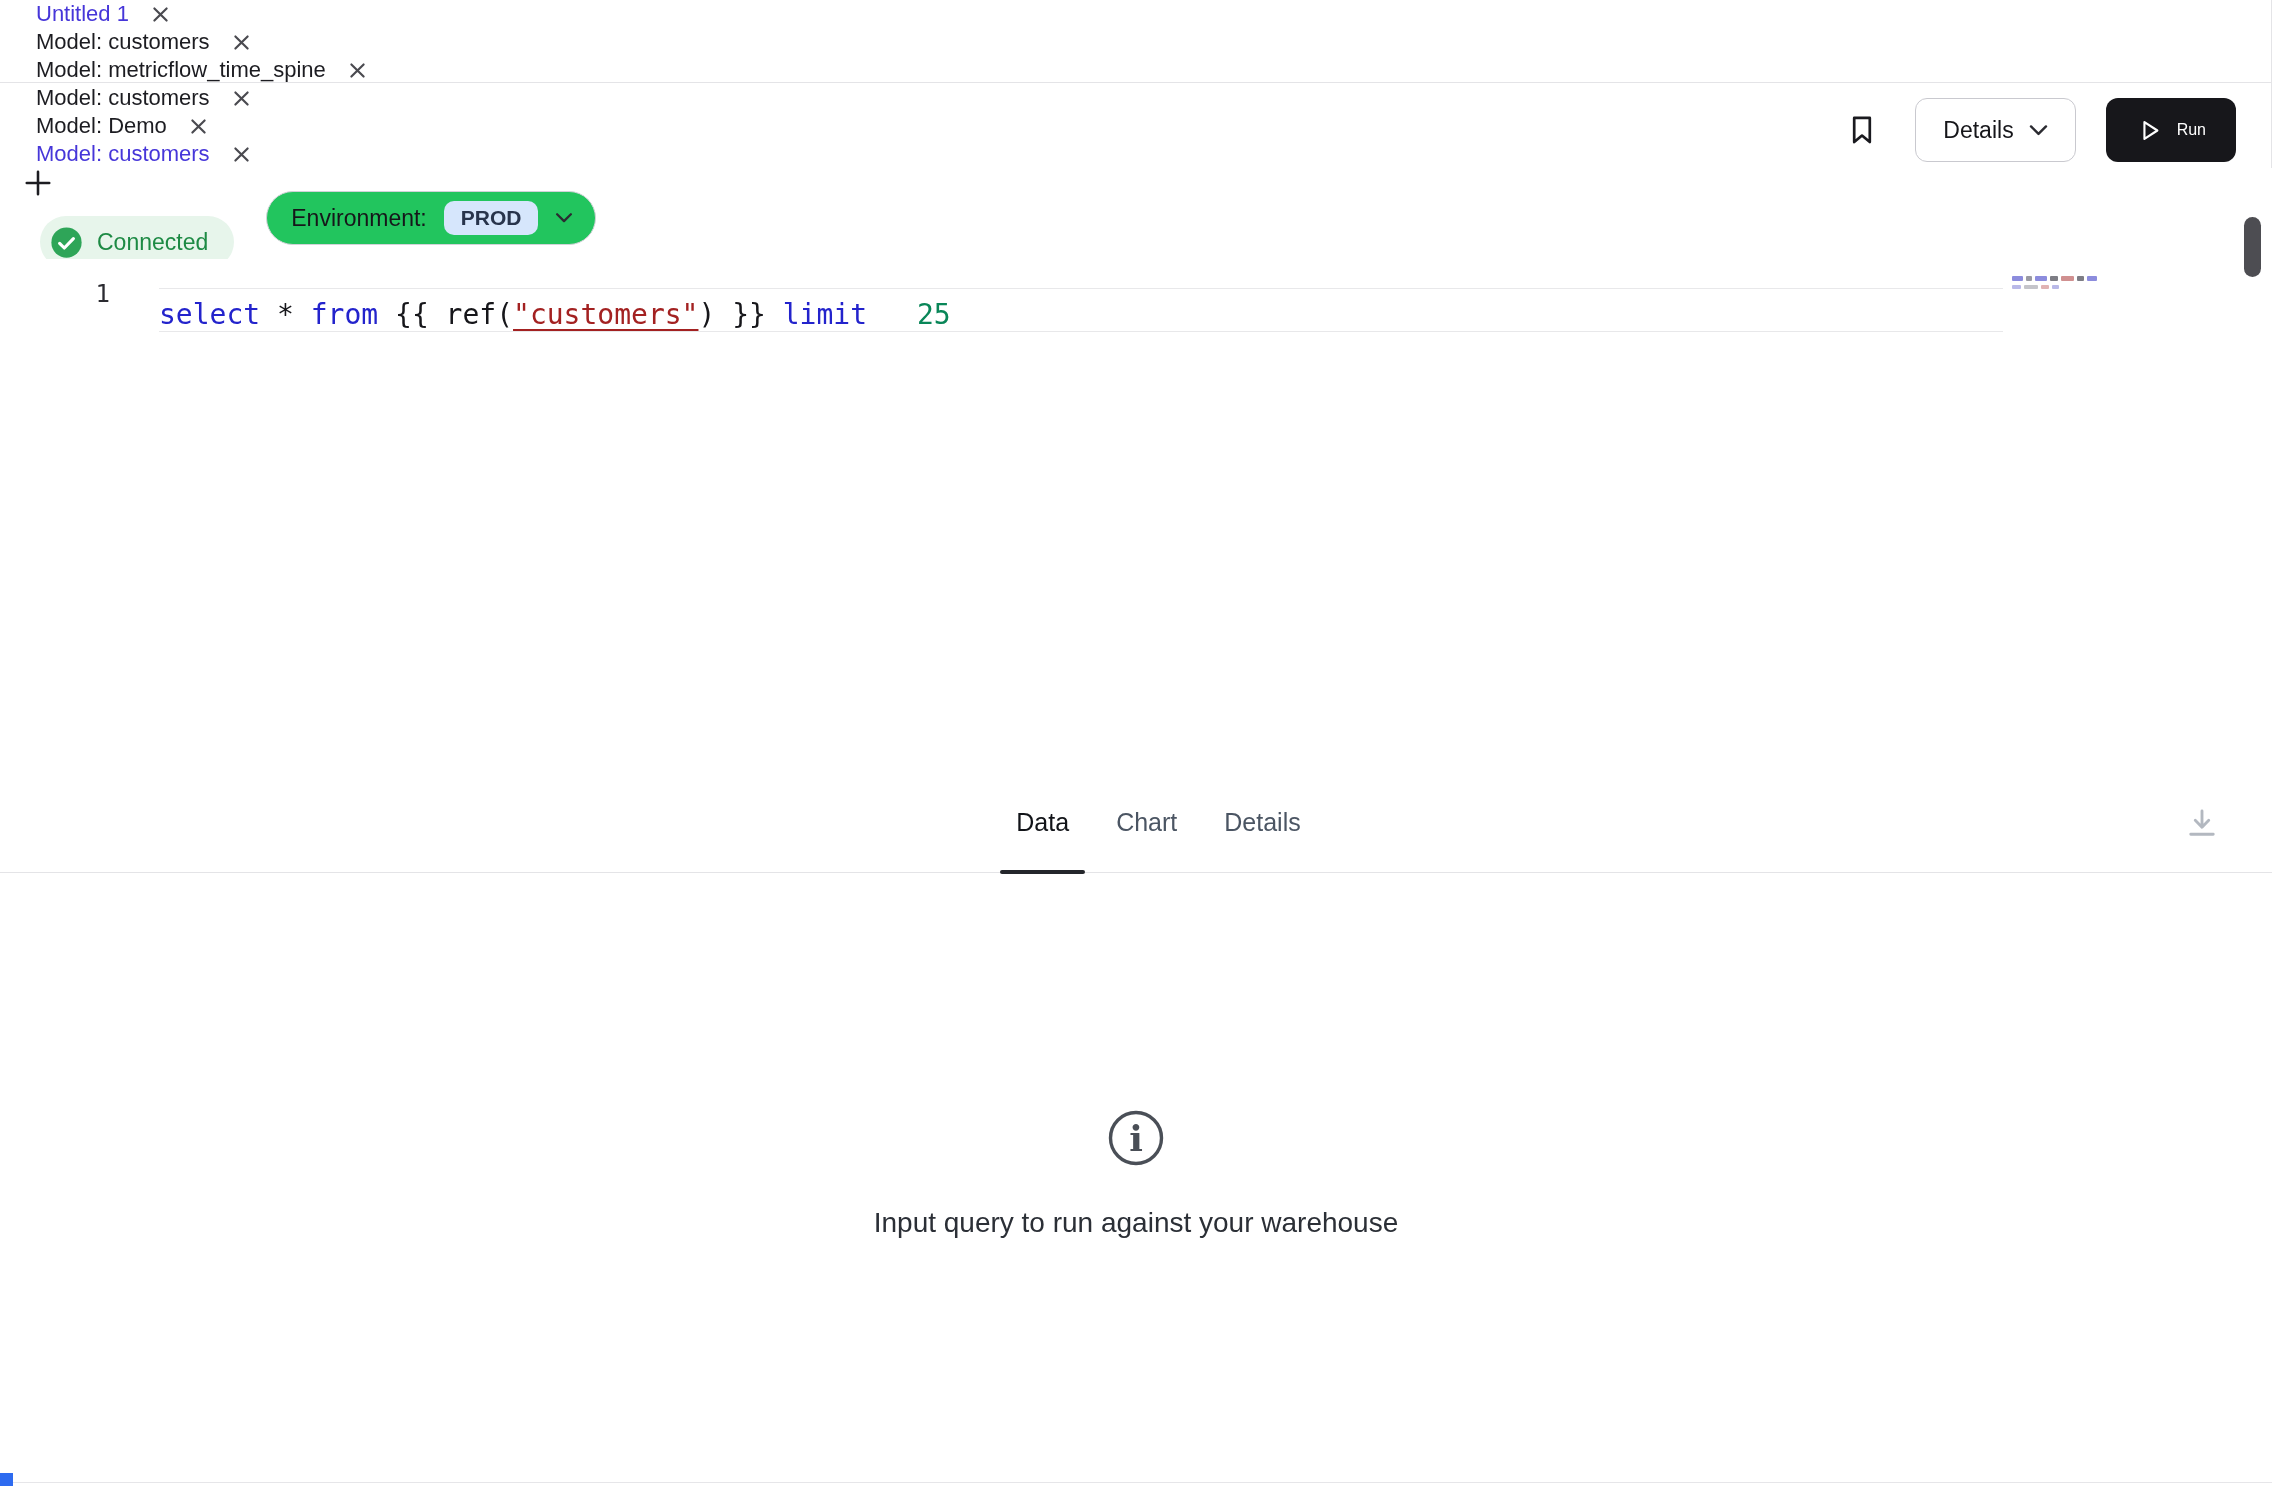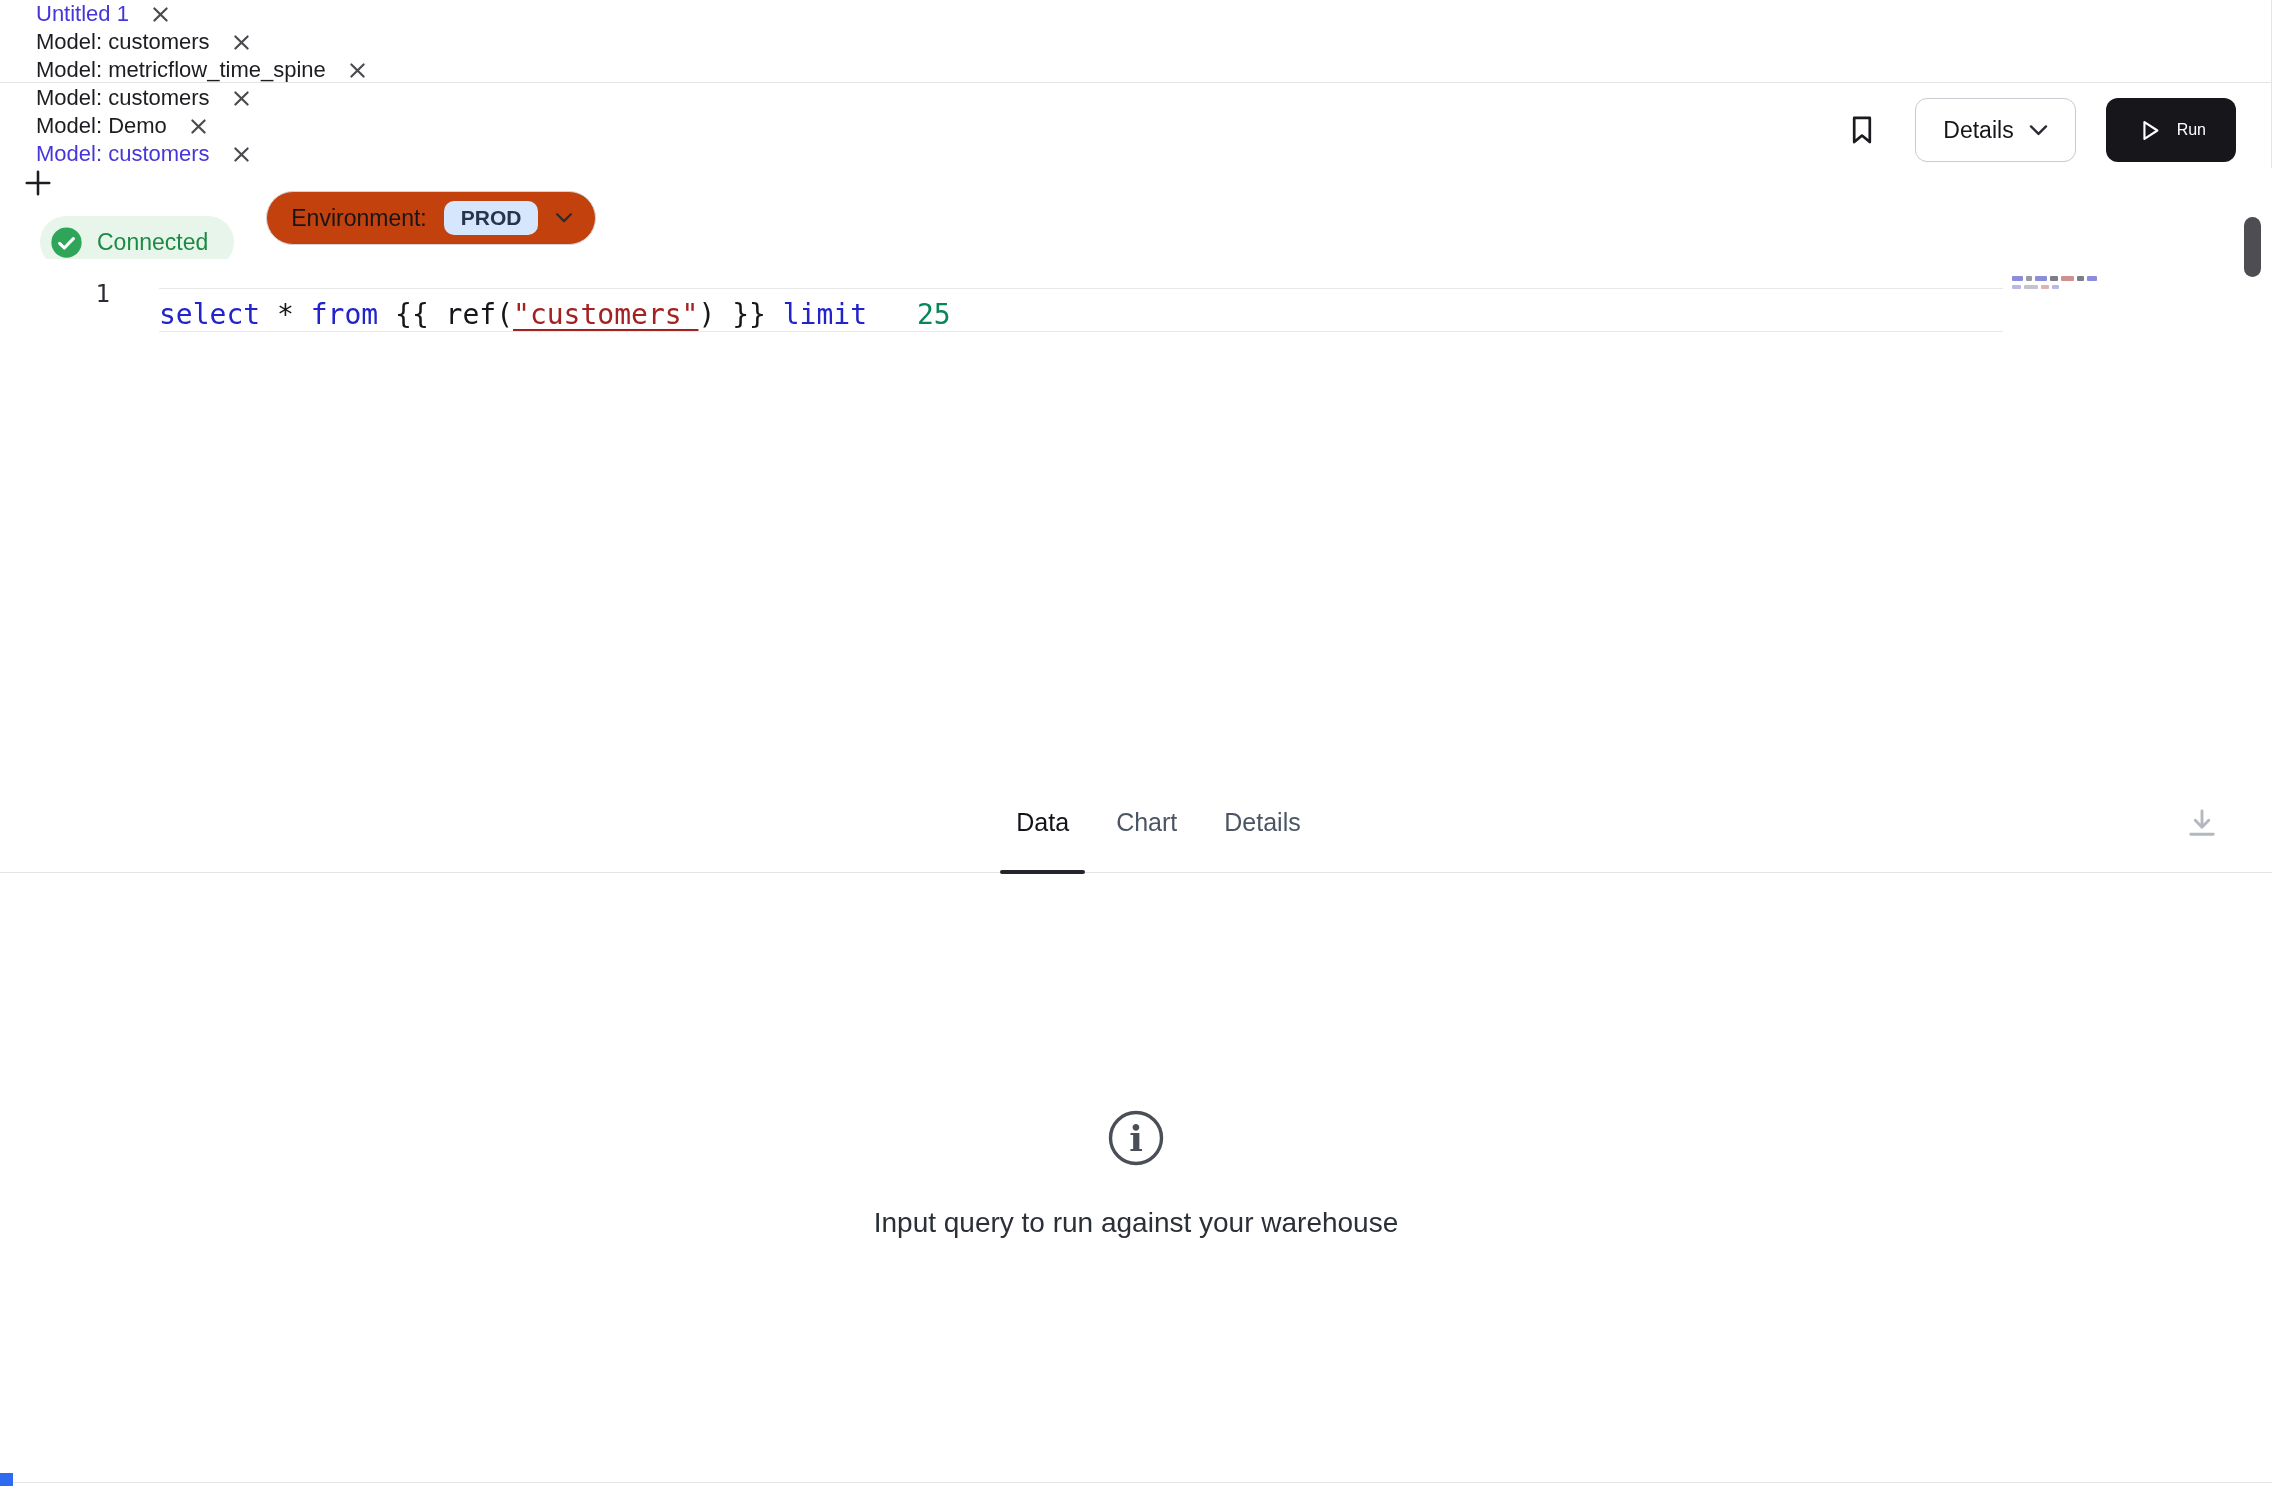"Environment:" .env-pill { background: #c2410c -> #22c55e }
